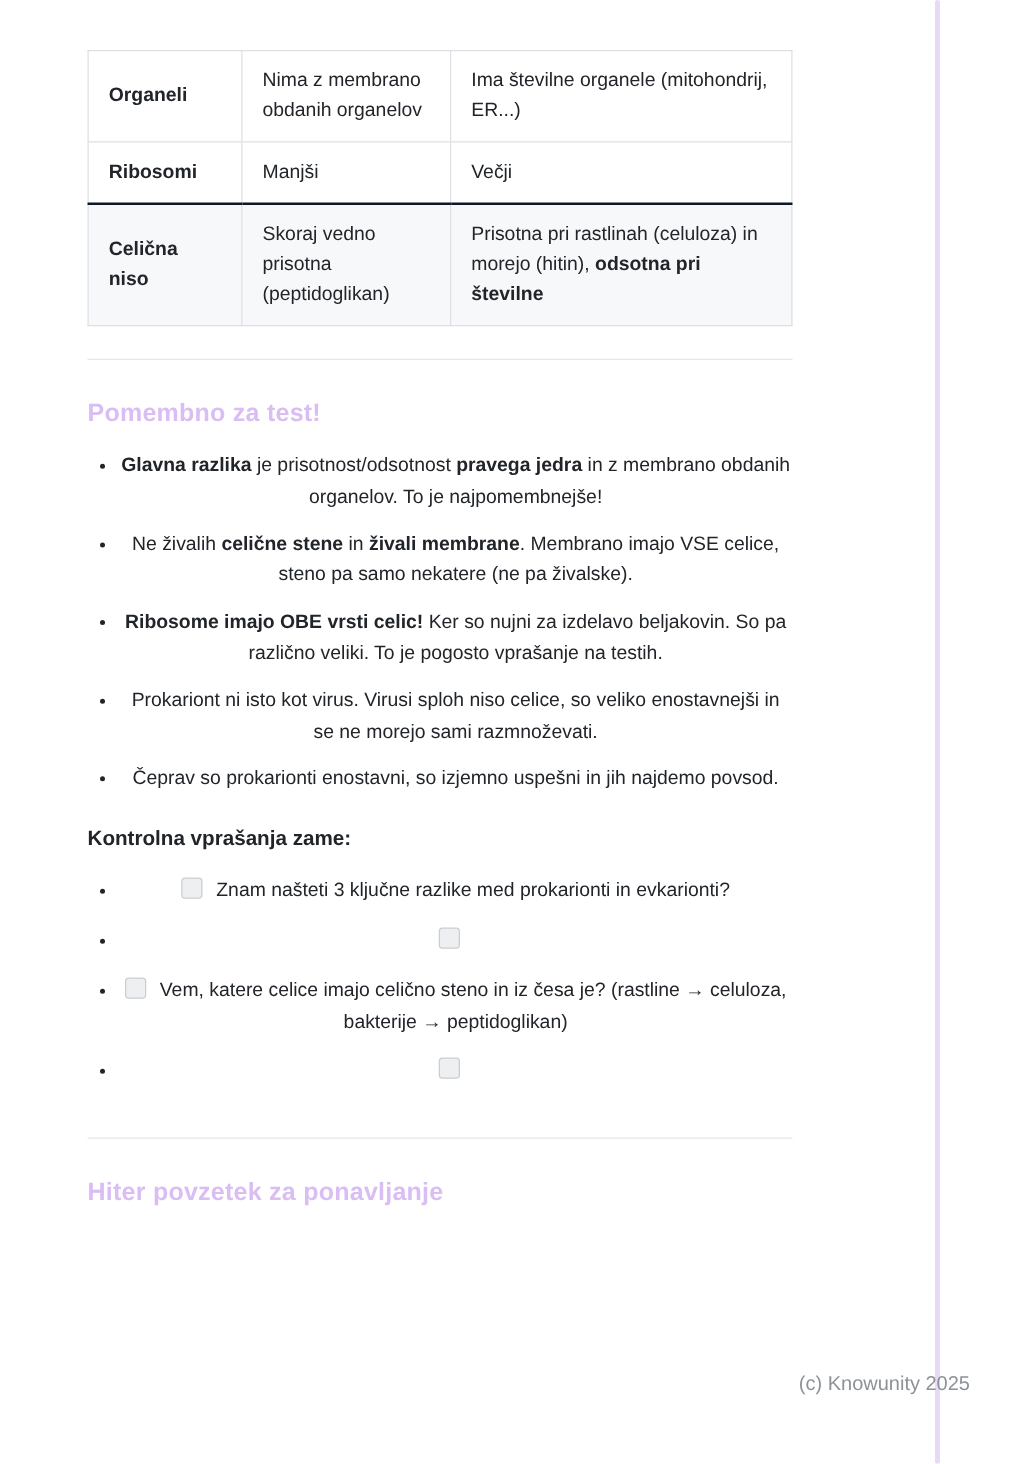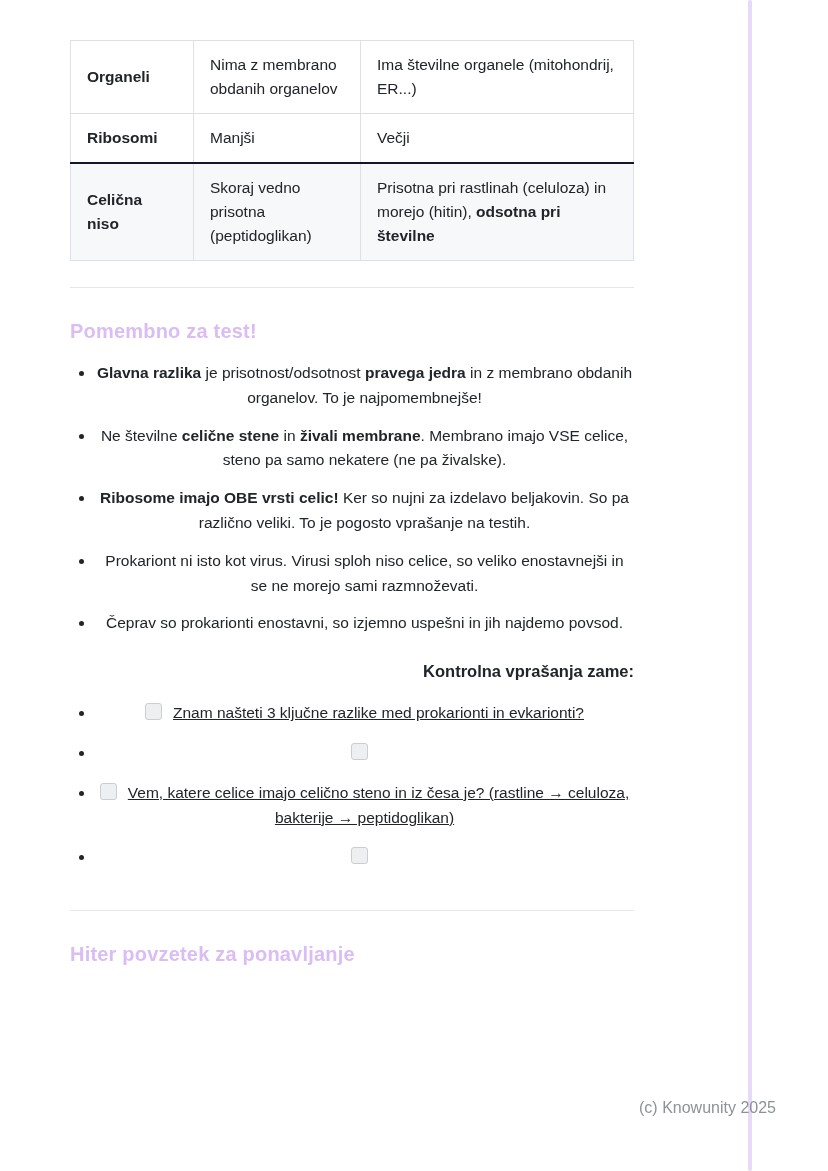"Ne številne" span { text: številne -> živalih }
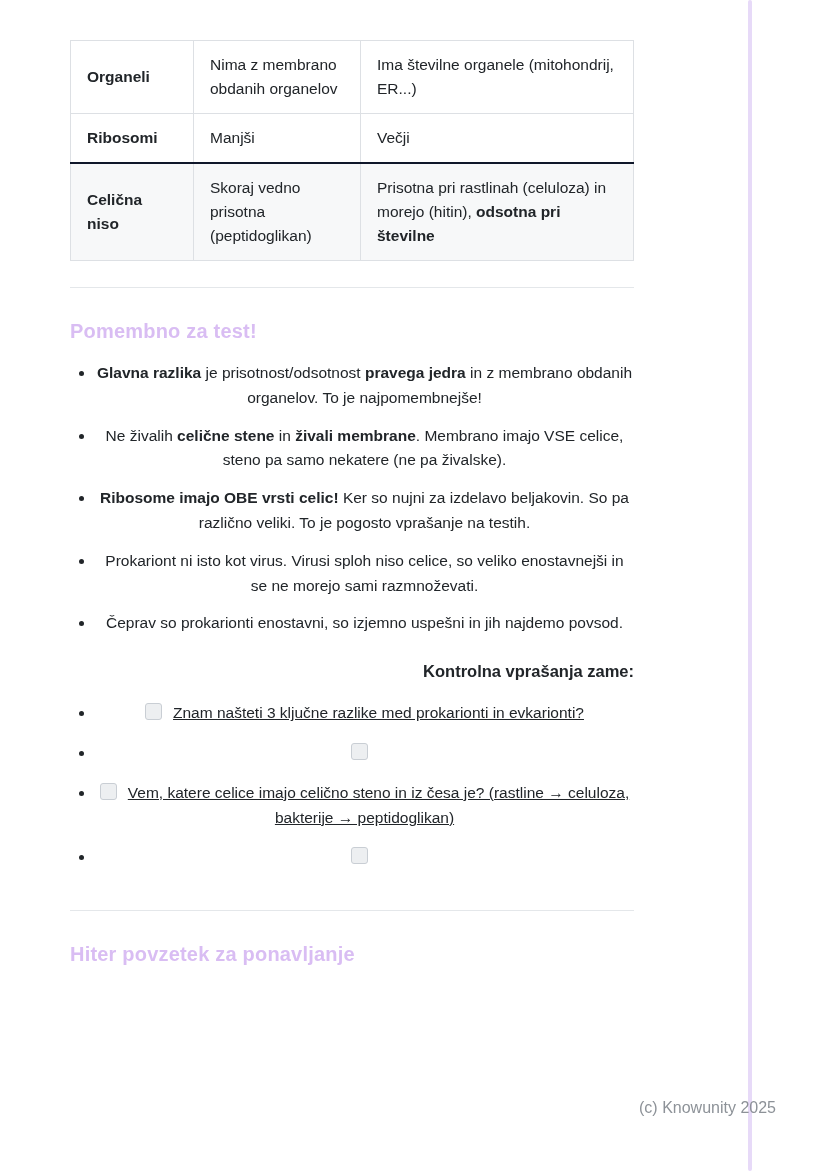"Kontrolna vprašanja zame:" .bold-heading { text-align: right -> none }
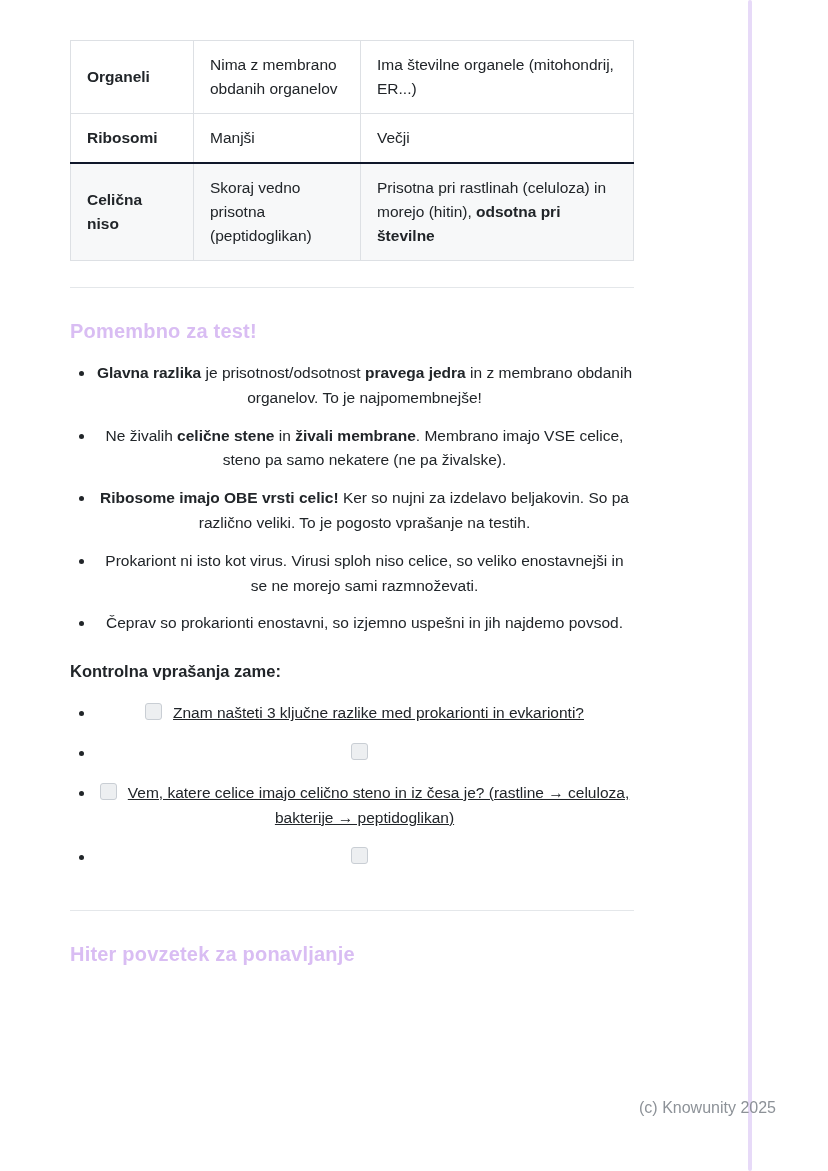"Znam našteti 3 ključne razlike" ul.checklist li { text-decoration: underline -> none }
